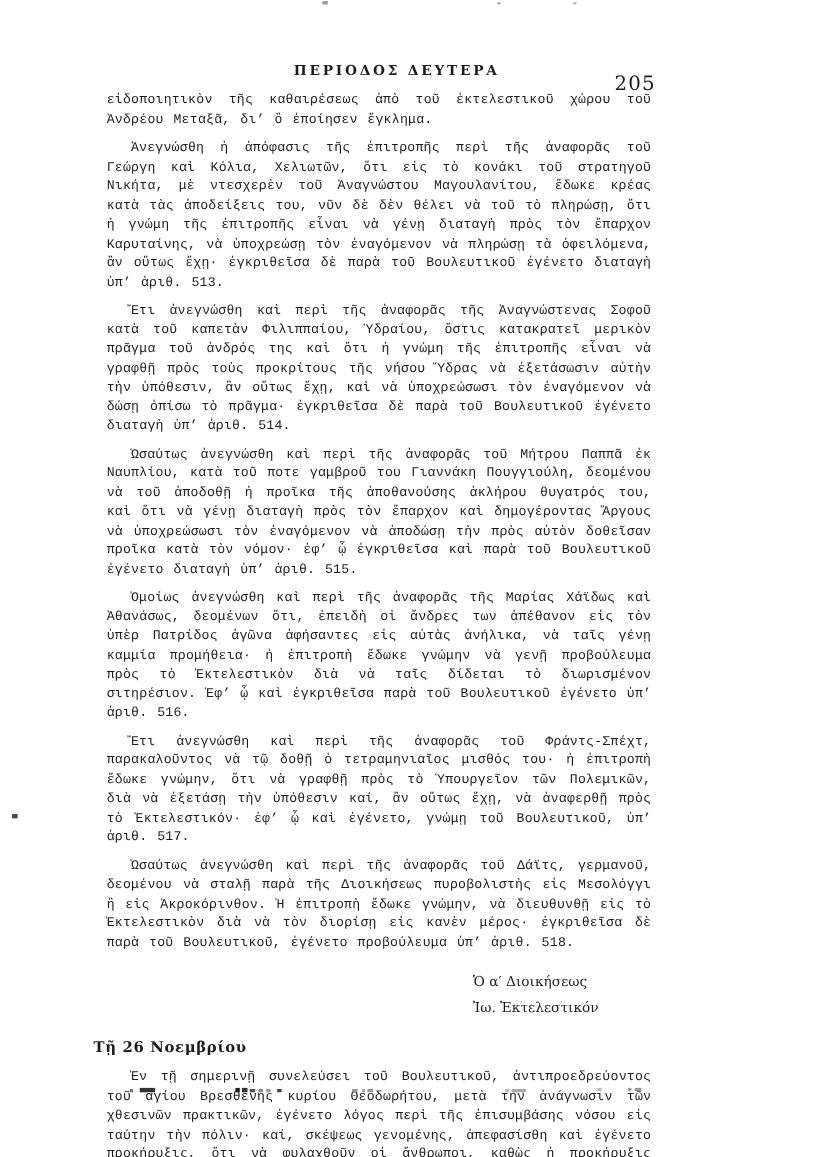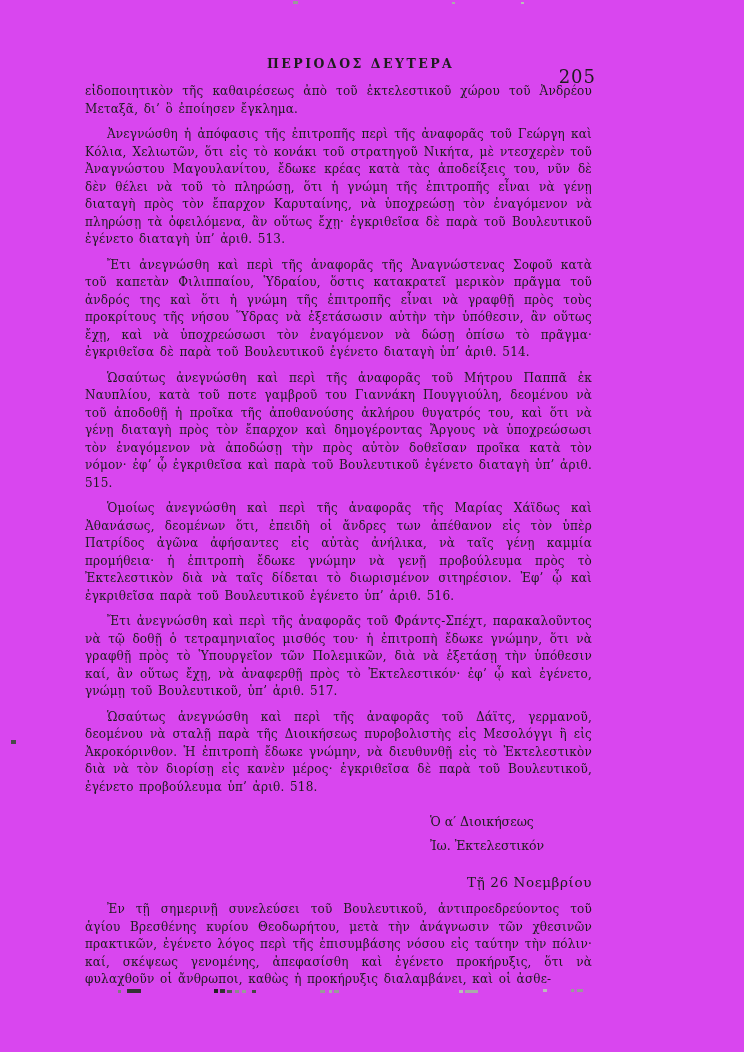"ΠΕΡΙΟΔΟΣ ΔΕΥΤΕΡΑ" .page { background: #d946ef -> #ffffff }
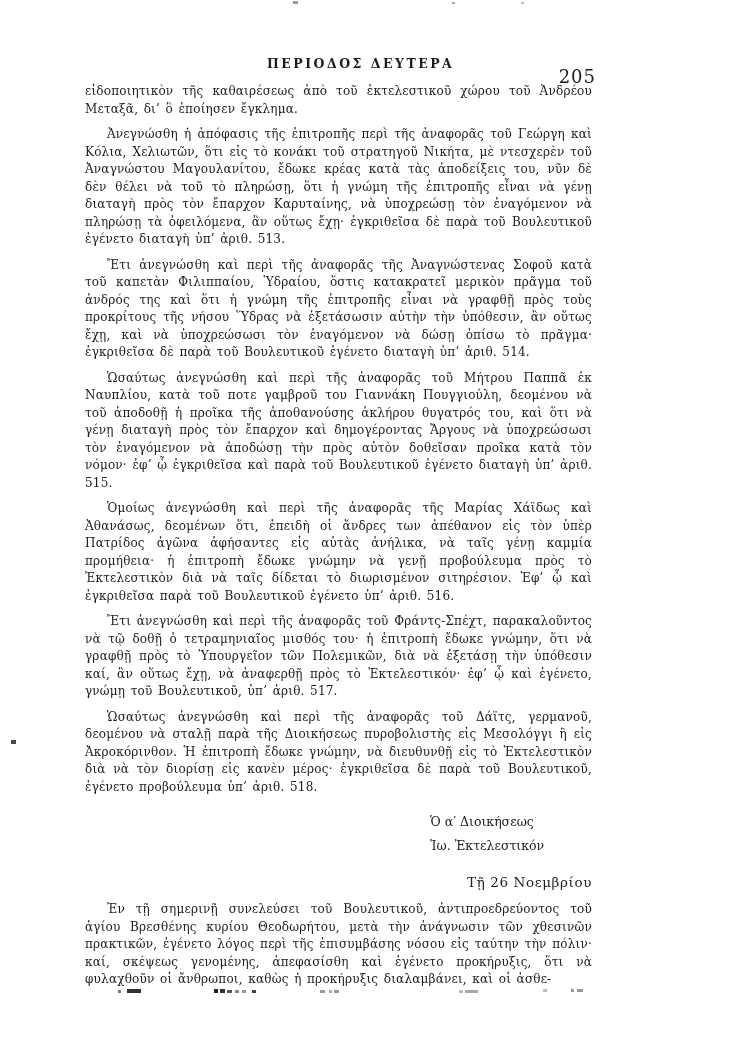"εἰδοποιητικὸν τῆς καθαιρέσεως ἀπὸ τοῦ" .body-text p { font-family: none -> Liberation Mono, monospace; margin: 8px 0 0 0 -> 8px 0 0 12px }
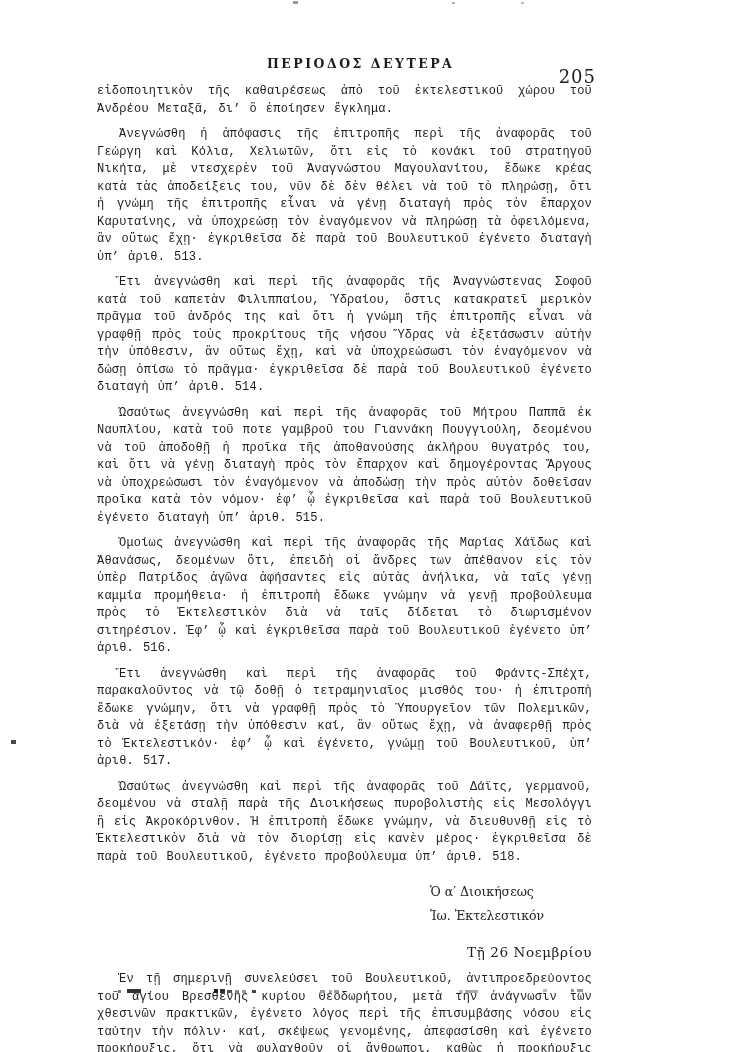"Τῇ 26 Νοεμβρίου" .date-heading { font-weight: normal -> bold; text-align: right -> left }
